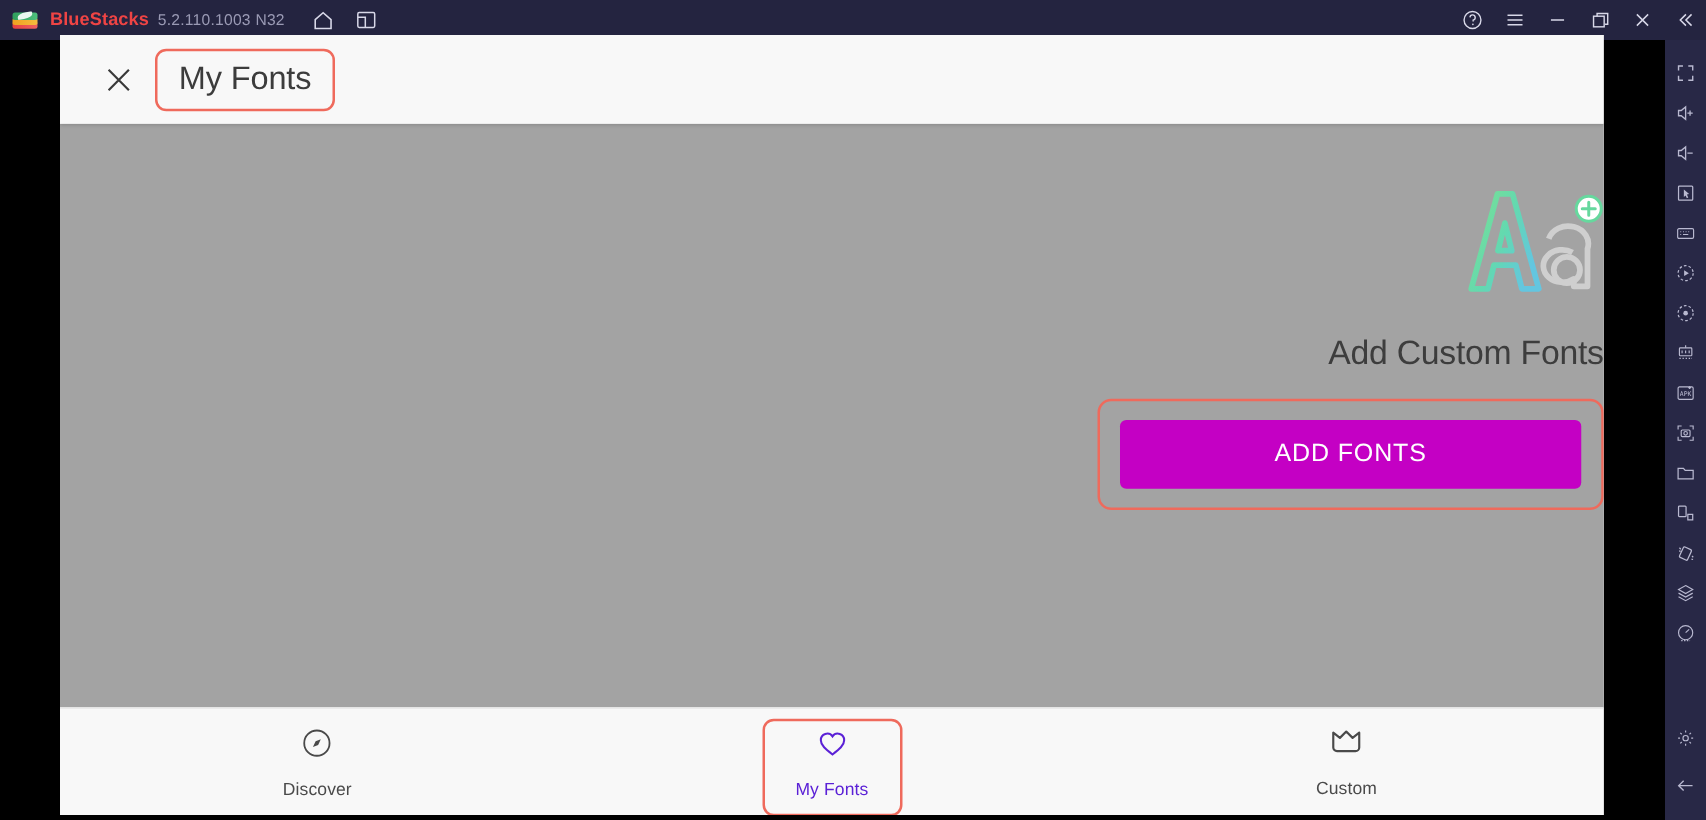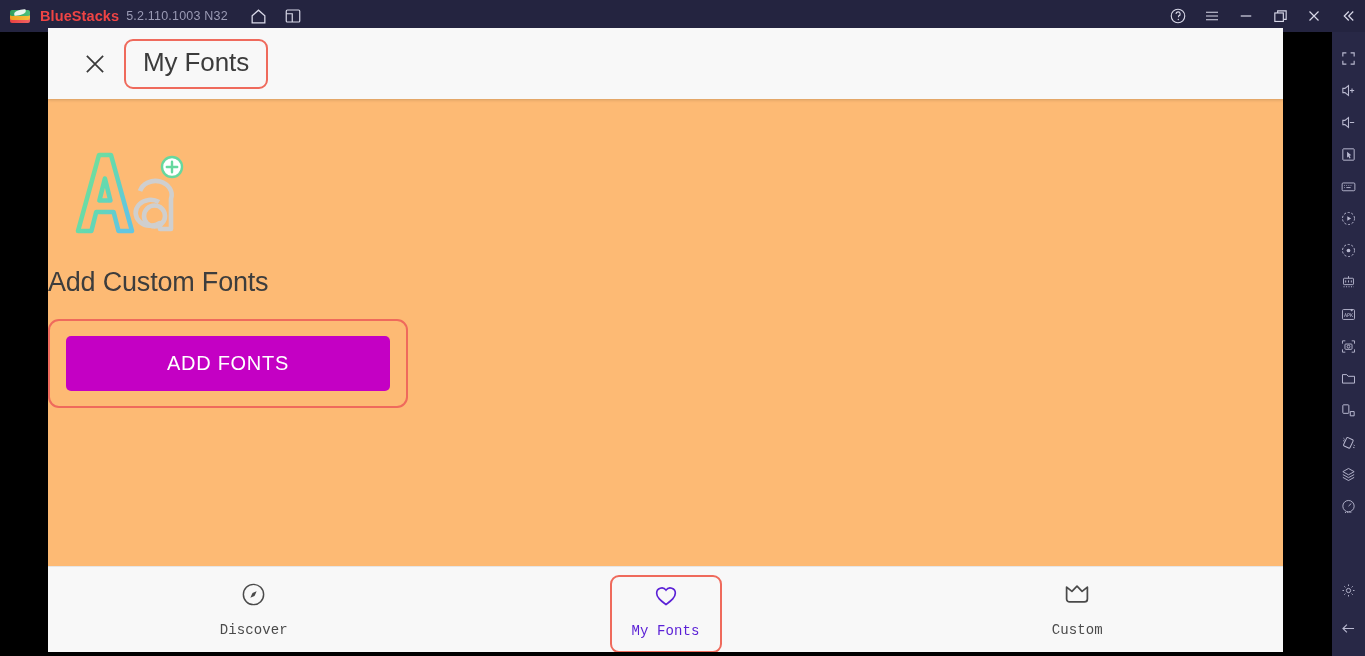"Add Custom Fonts" .app-body { align-items: flex-start -> flex-end; background: #fdba74 -> #a3a3a3 }
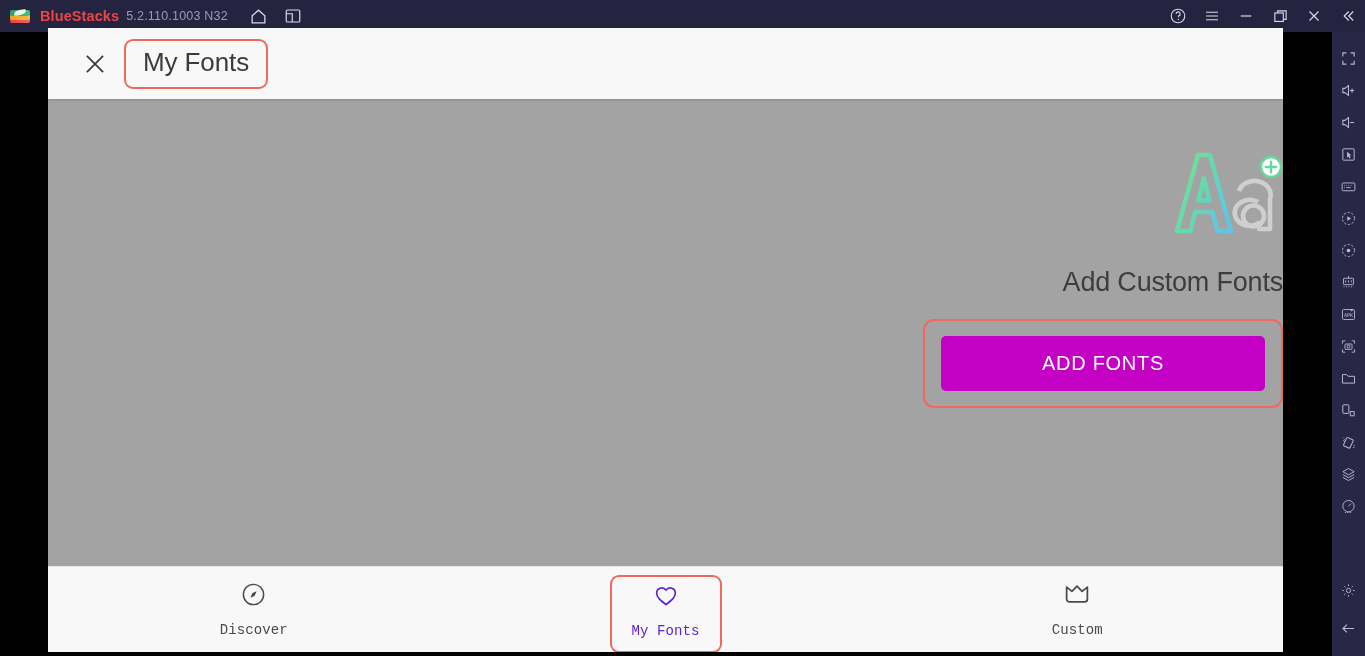"ADD FONTS" .cta-btn { width: 324px -> 369px }
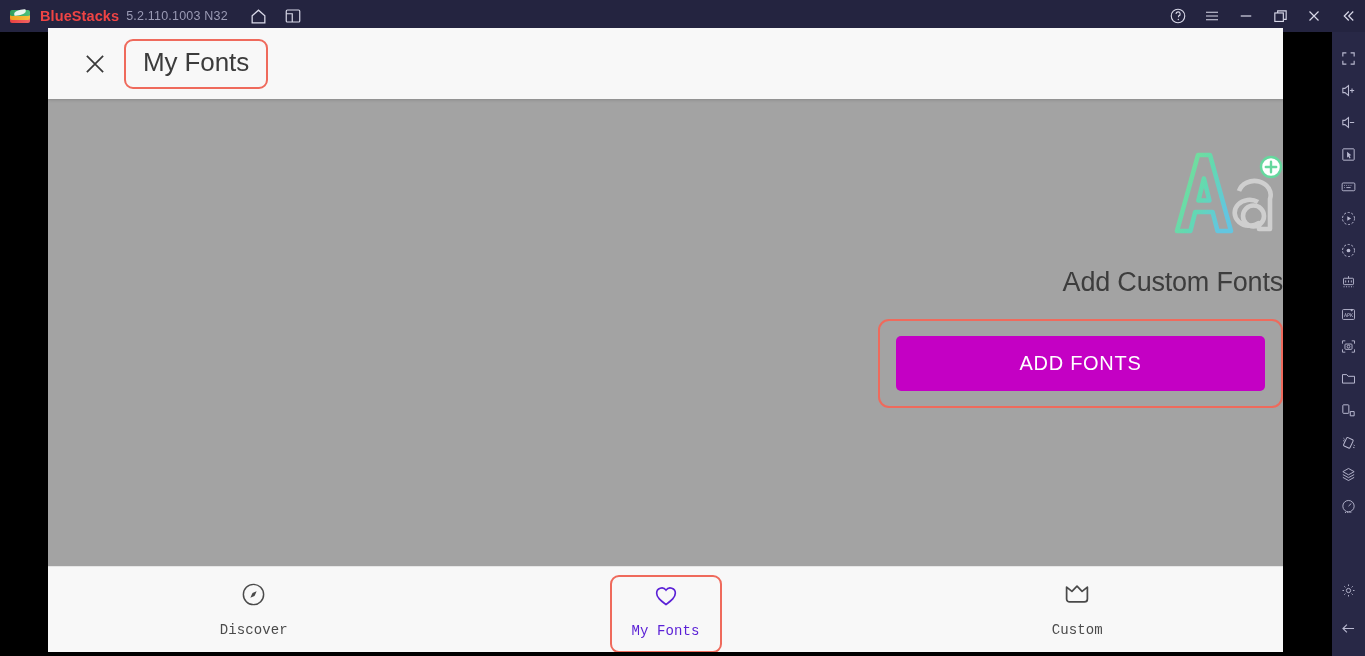"Discover" .nav-item .nav-label { font-family: Liberation Mono, monospace -> none }
